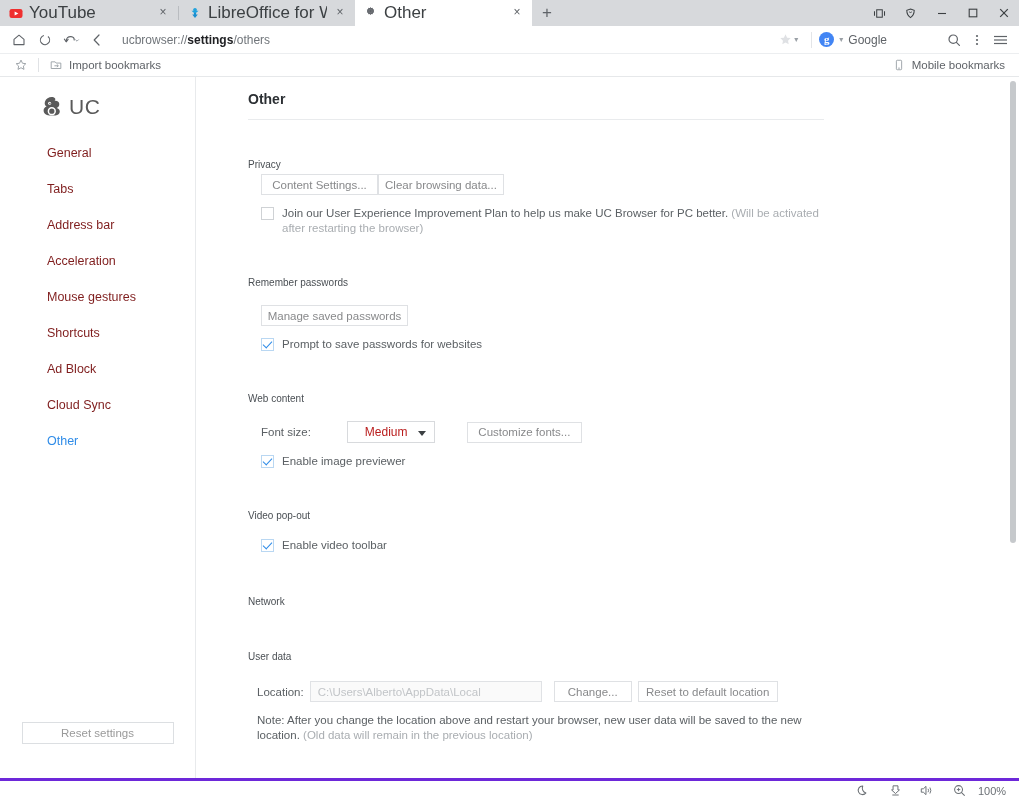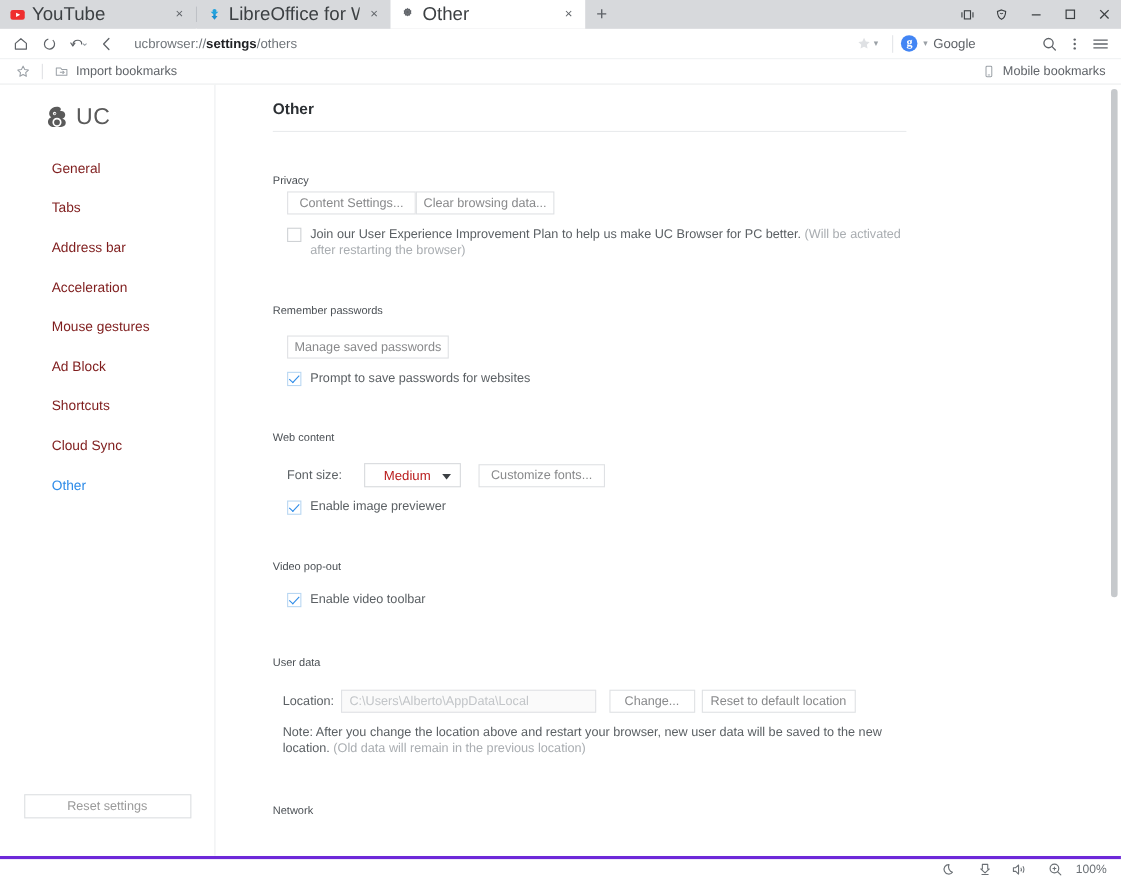"Ad Block" div.navitem { order: before "Shortcuts" -> after "Shortcuts" }
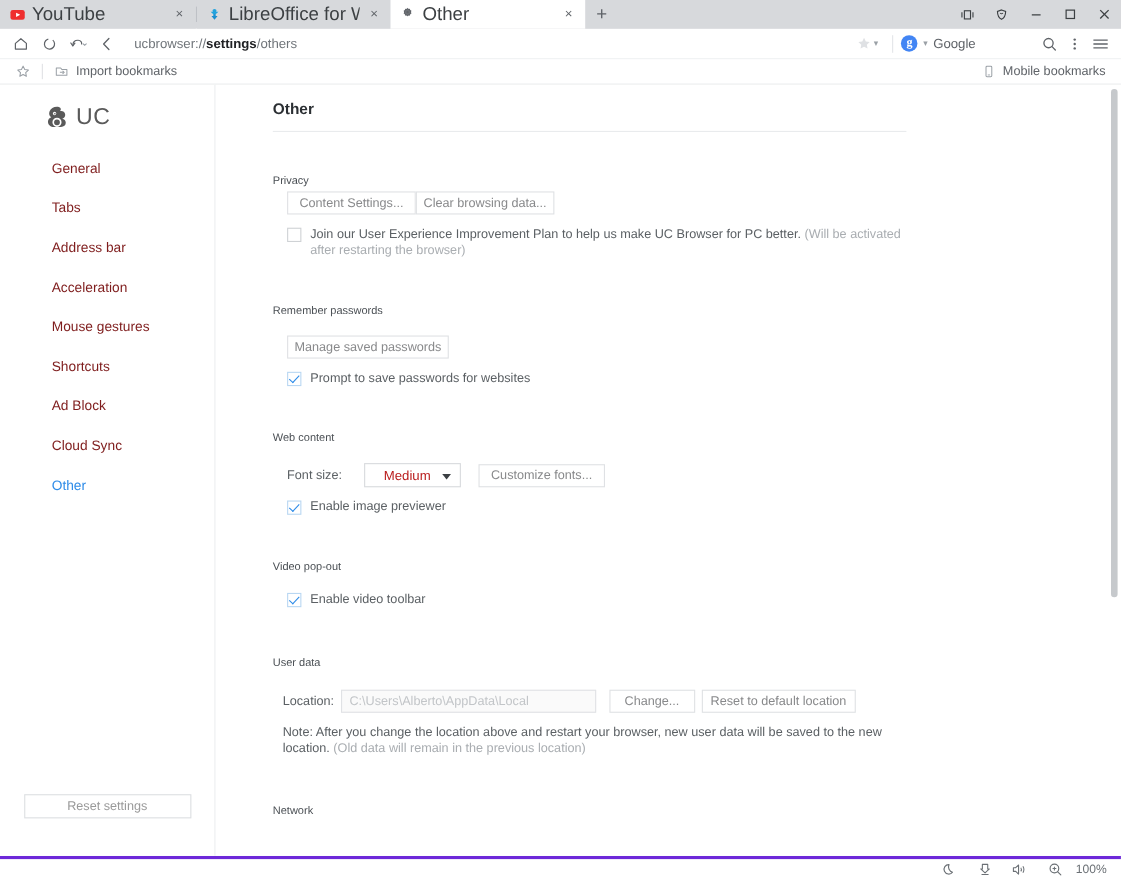"Font size:" div.row { gap: 8px -> 24px }
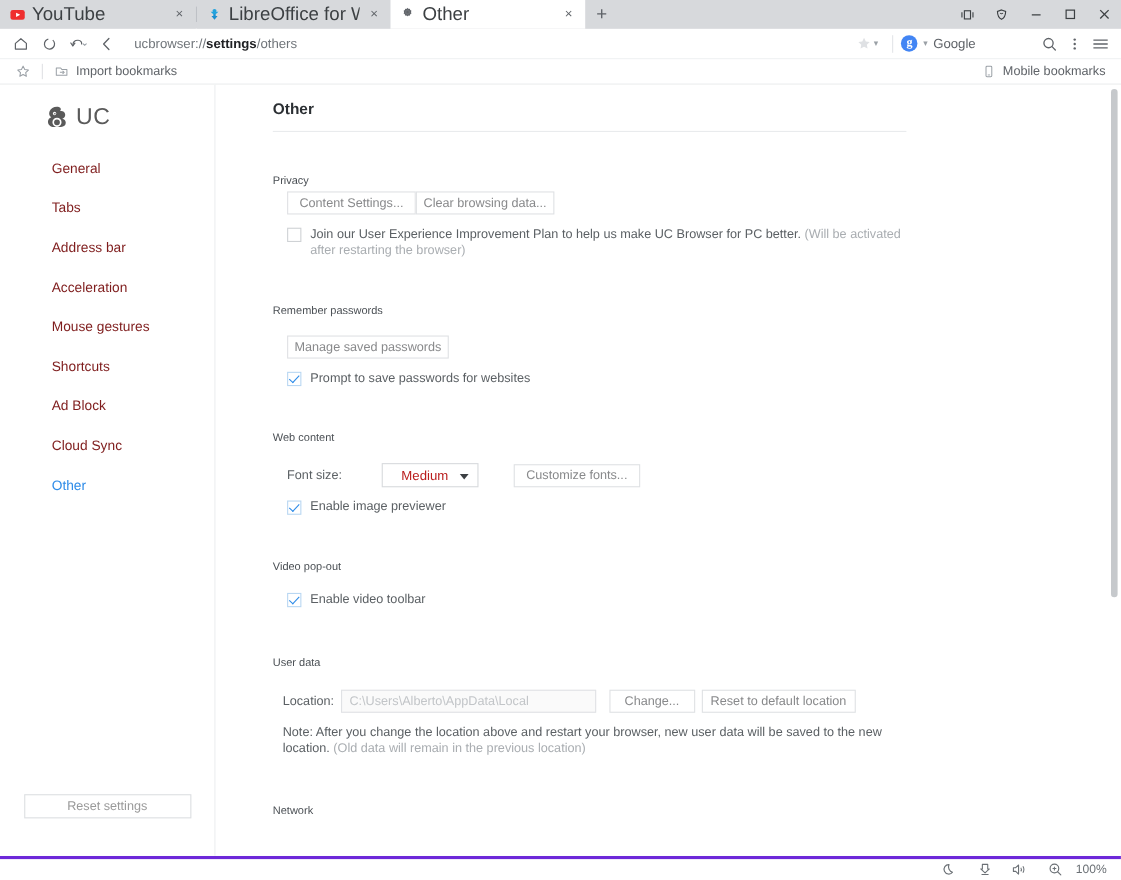"User data" div.section { order: before "Network" -> after "Network" }
